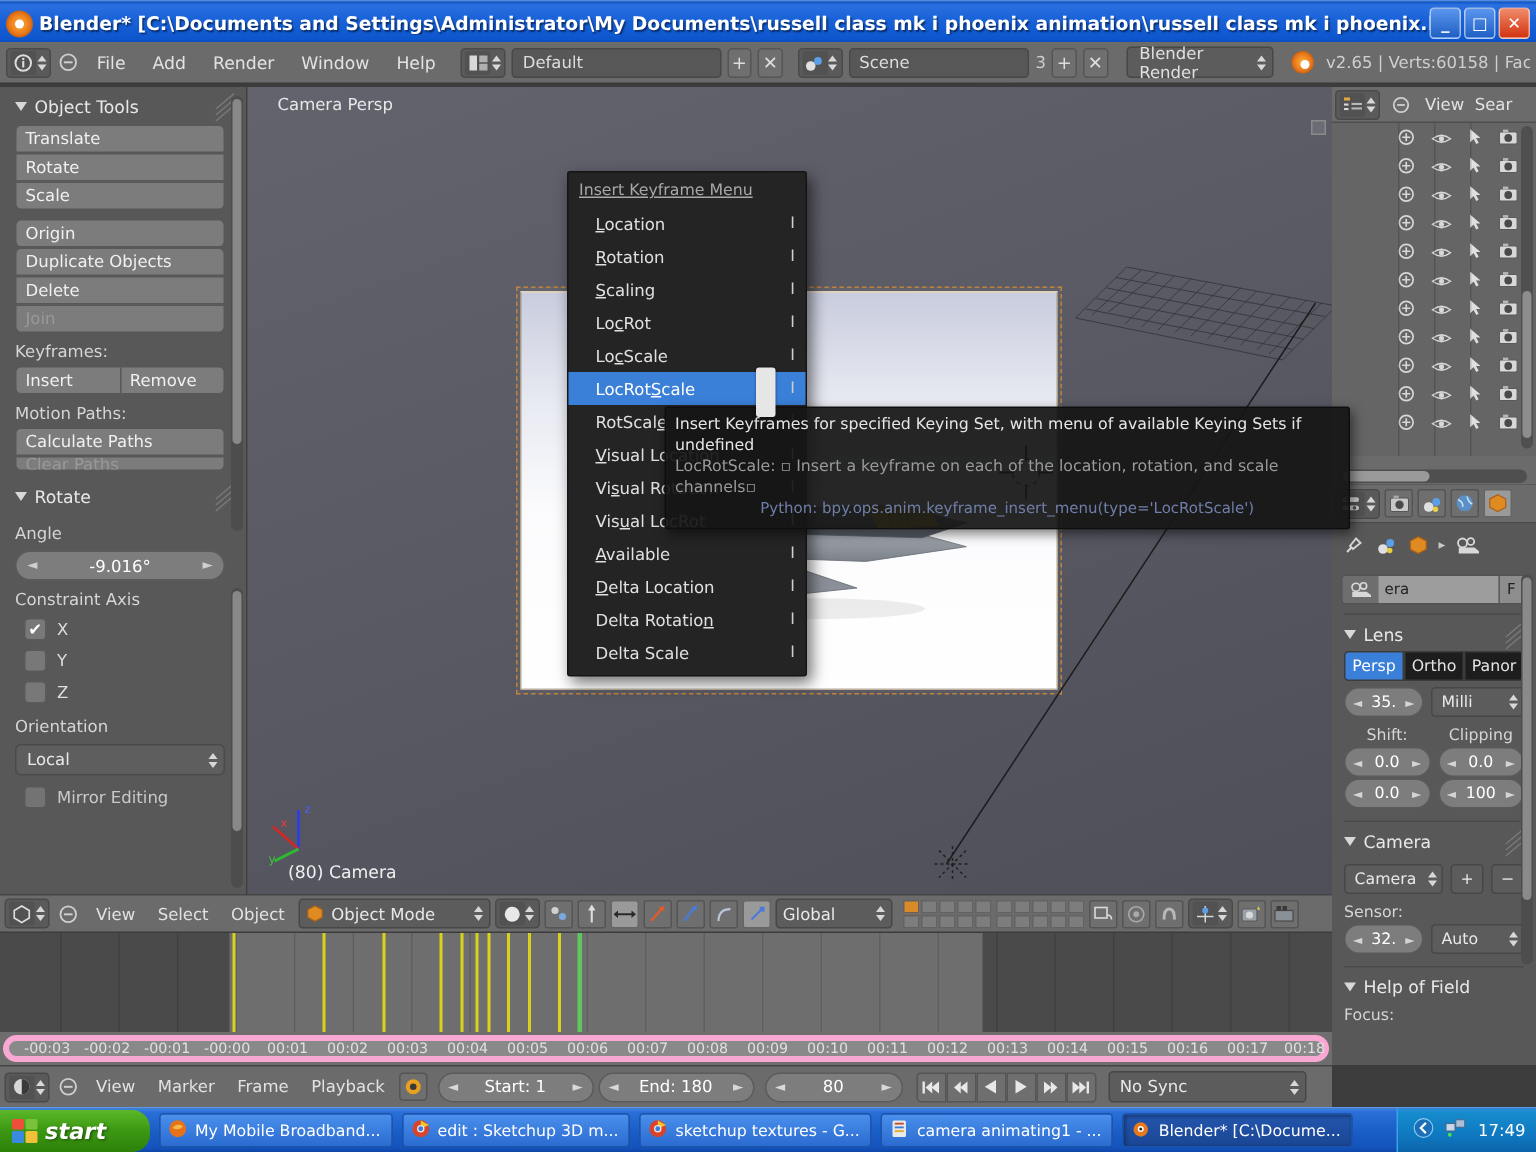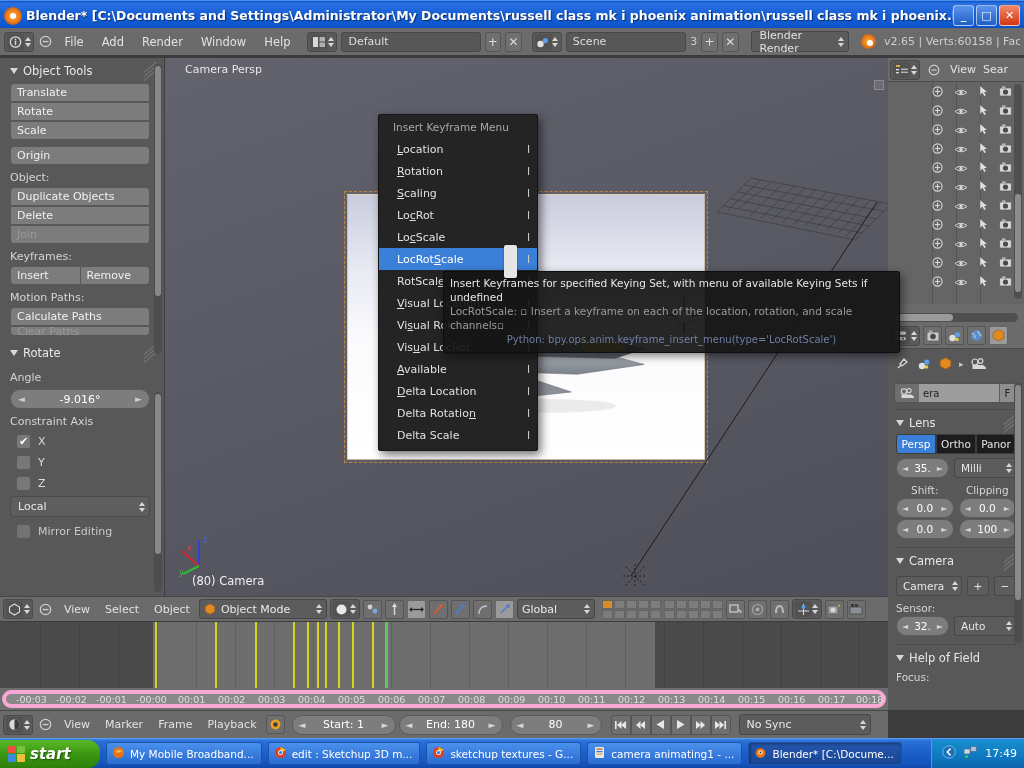"Insert Keyframe Menu" .kf-title { padding: 6px 0 5px 14px -> 6px 0 5px 7px; text-decoration: none -> underline }
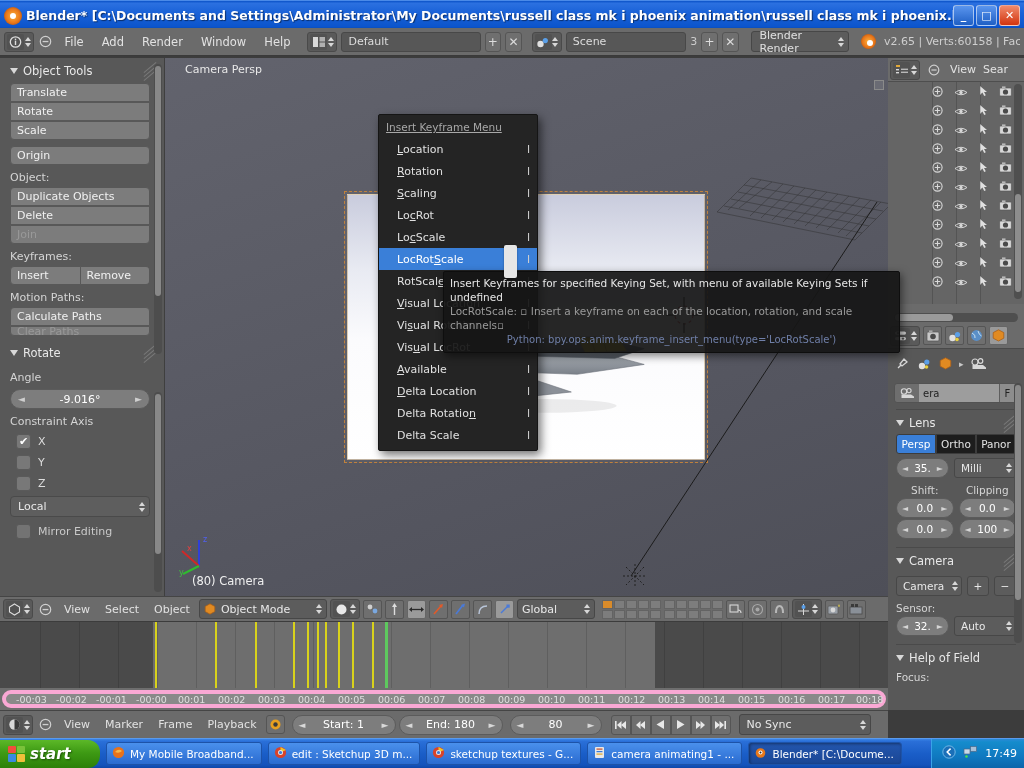"Object:" div.lbl { html: <div>Object:</div> -> none }
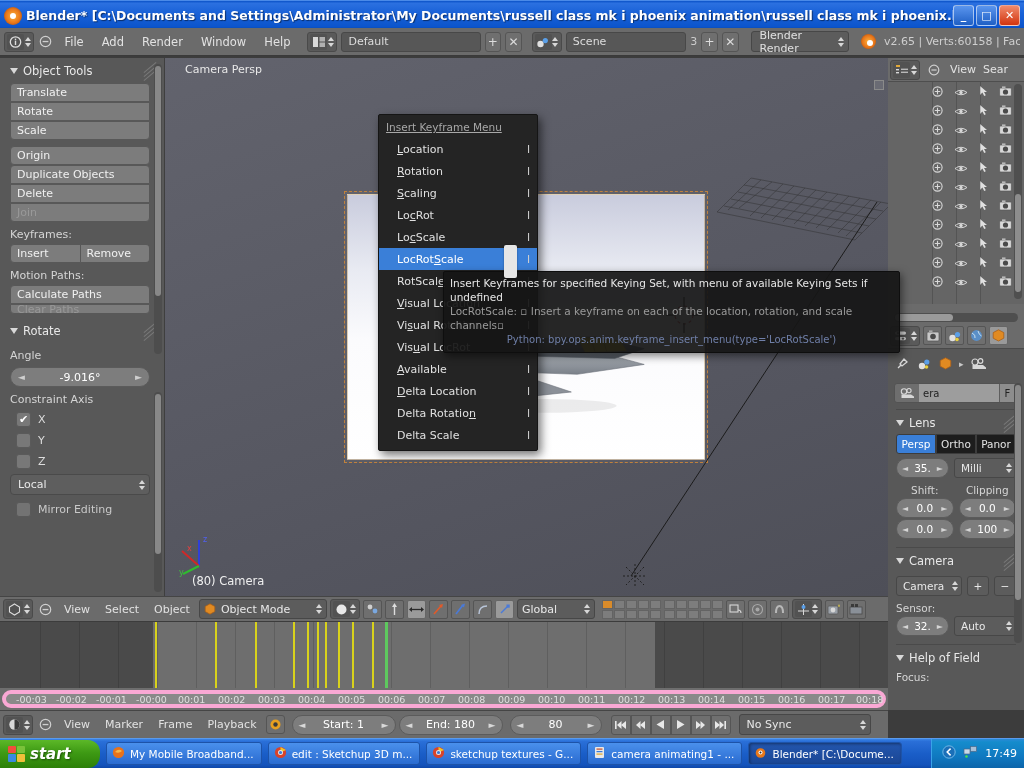"Orientation" div.lbl { html: none -> <div>Orientation</div> }
